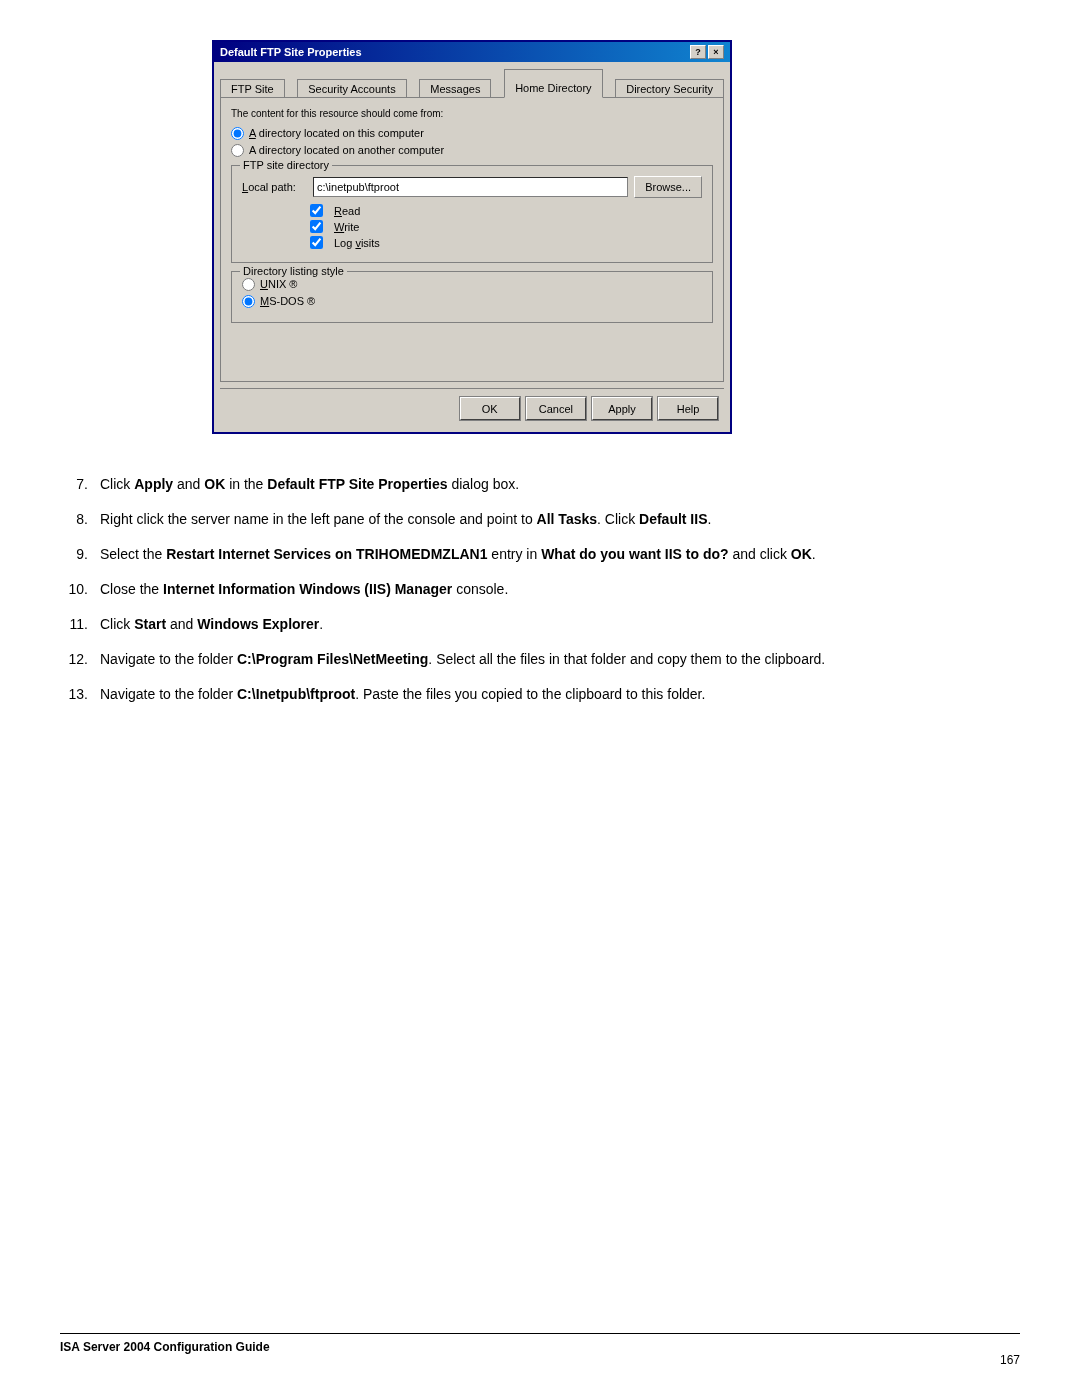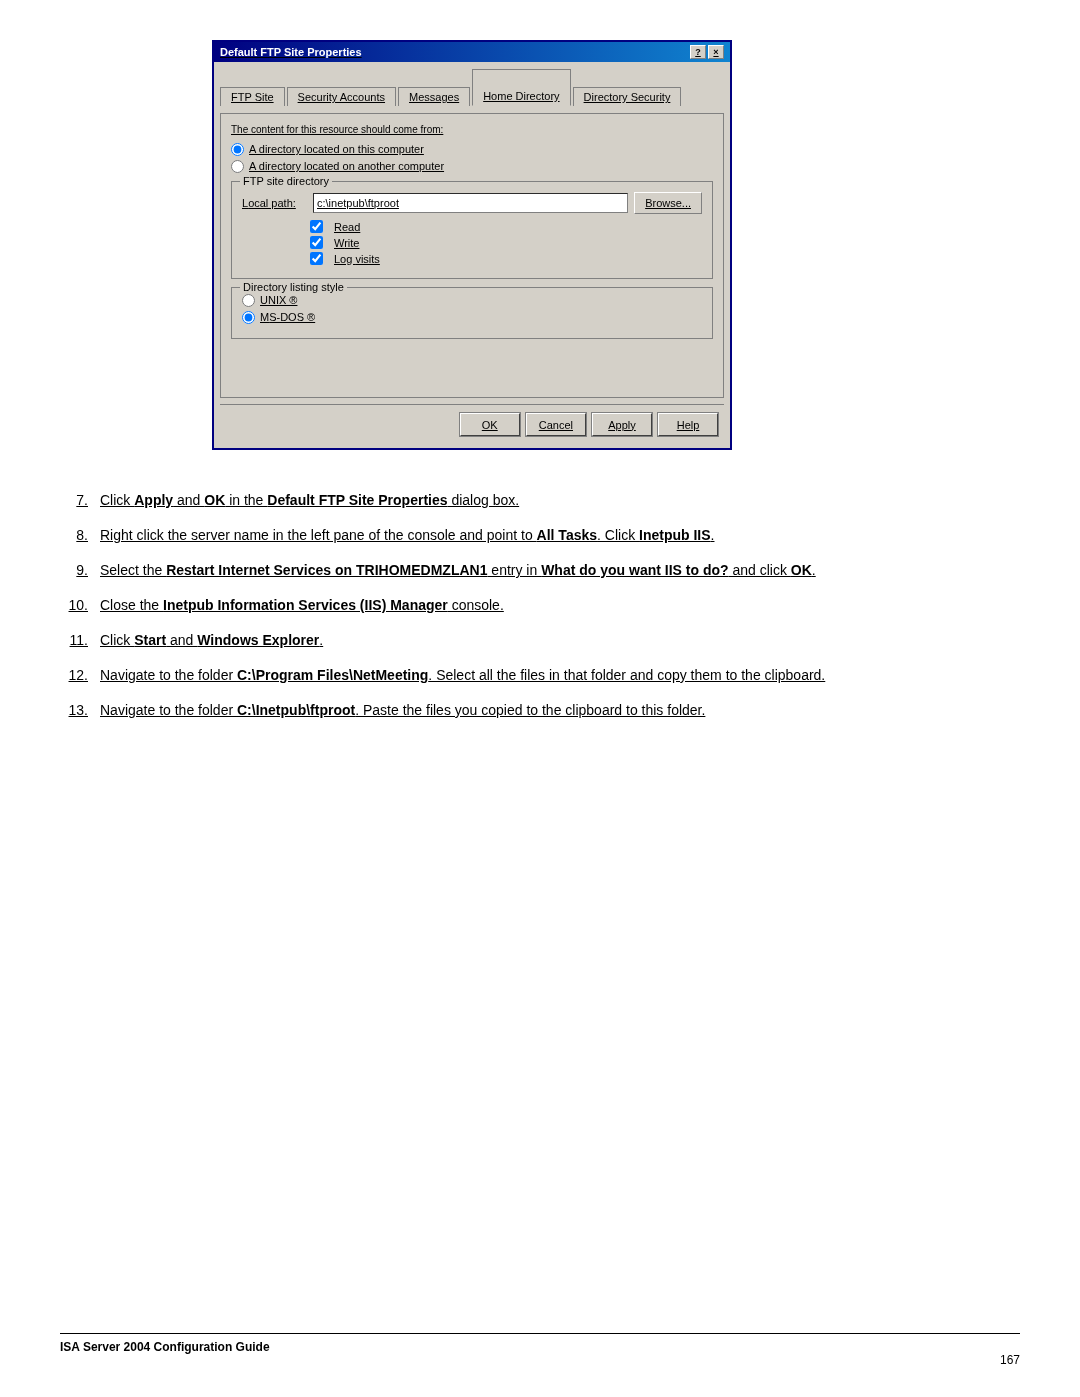"Default FTP Site Properties" .page-container { text-decoration: underline -> none }
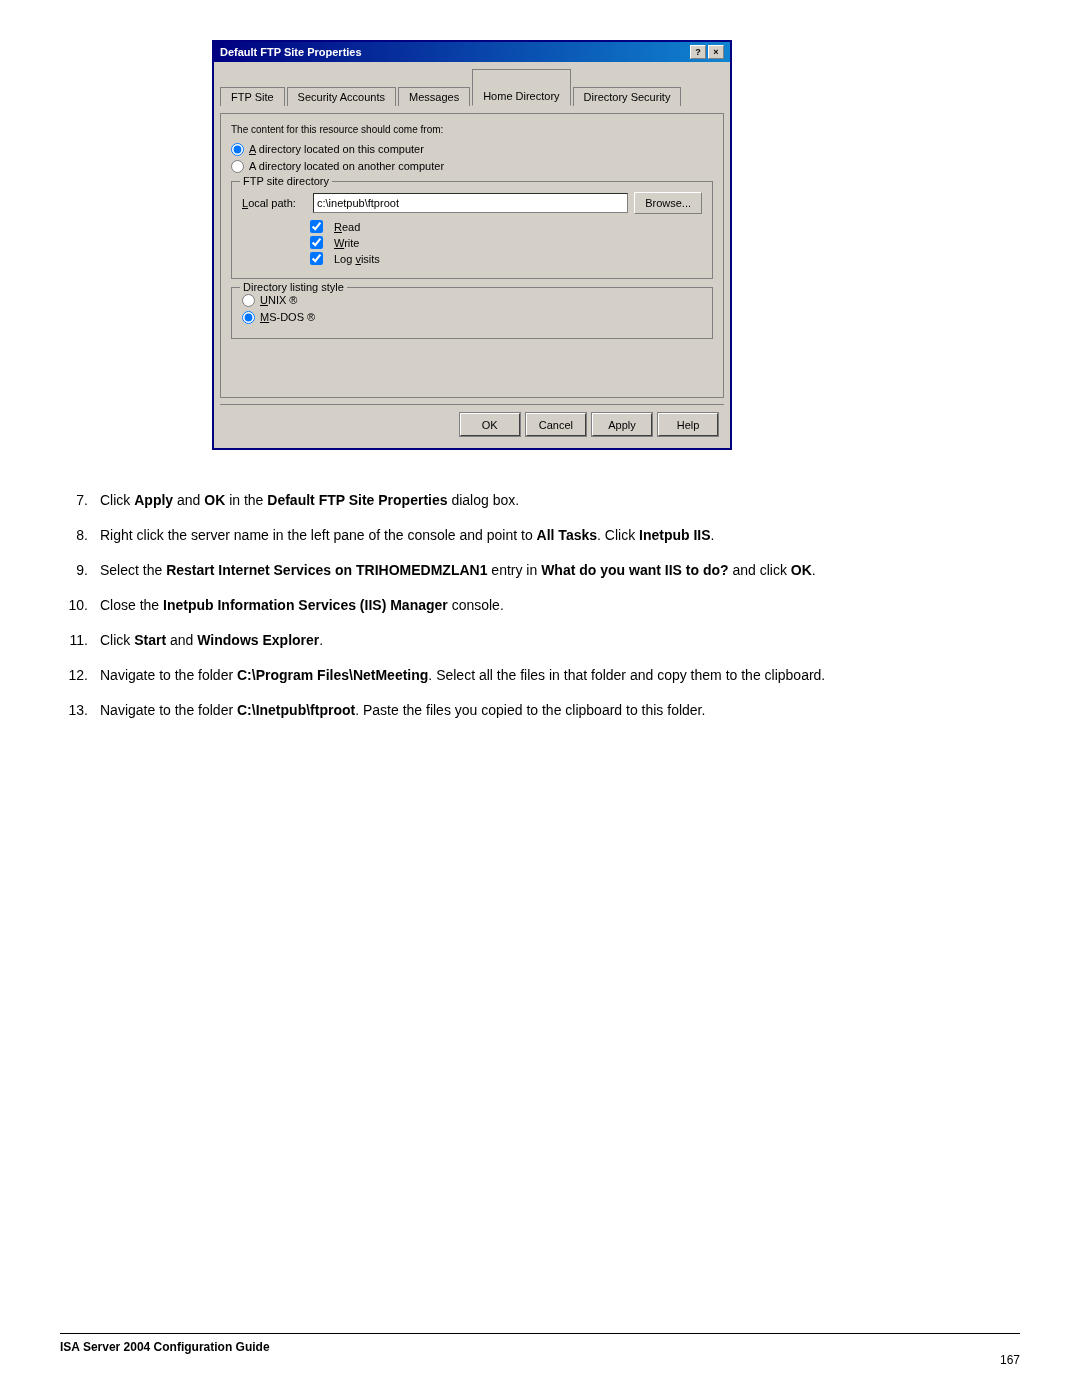"FTP Site" .tabs-row { justify-content: none -> space-between; margin-bottom: 8px -> 0 }
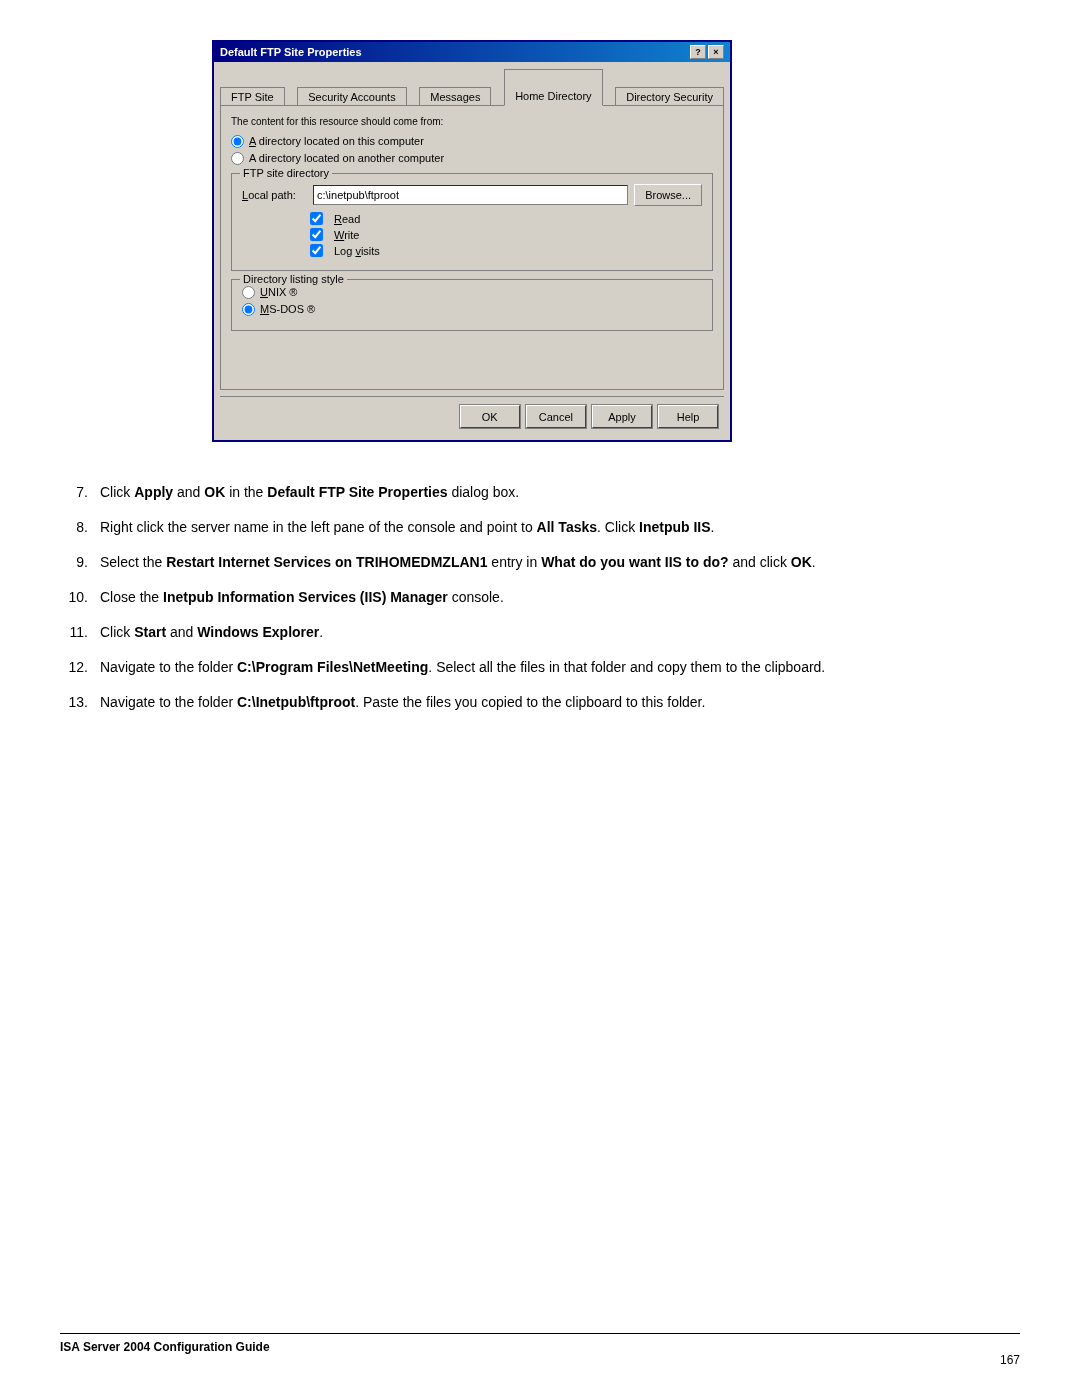"Home Directory" .tab.active { padding-top: 20px -> 12px }
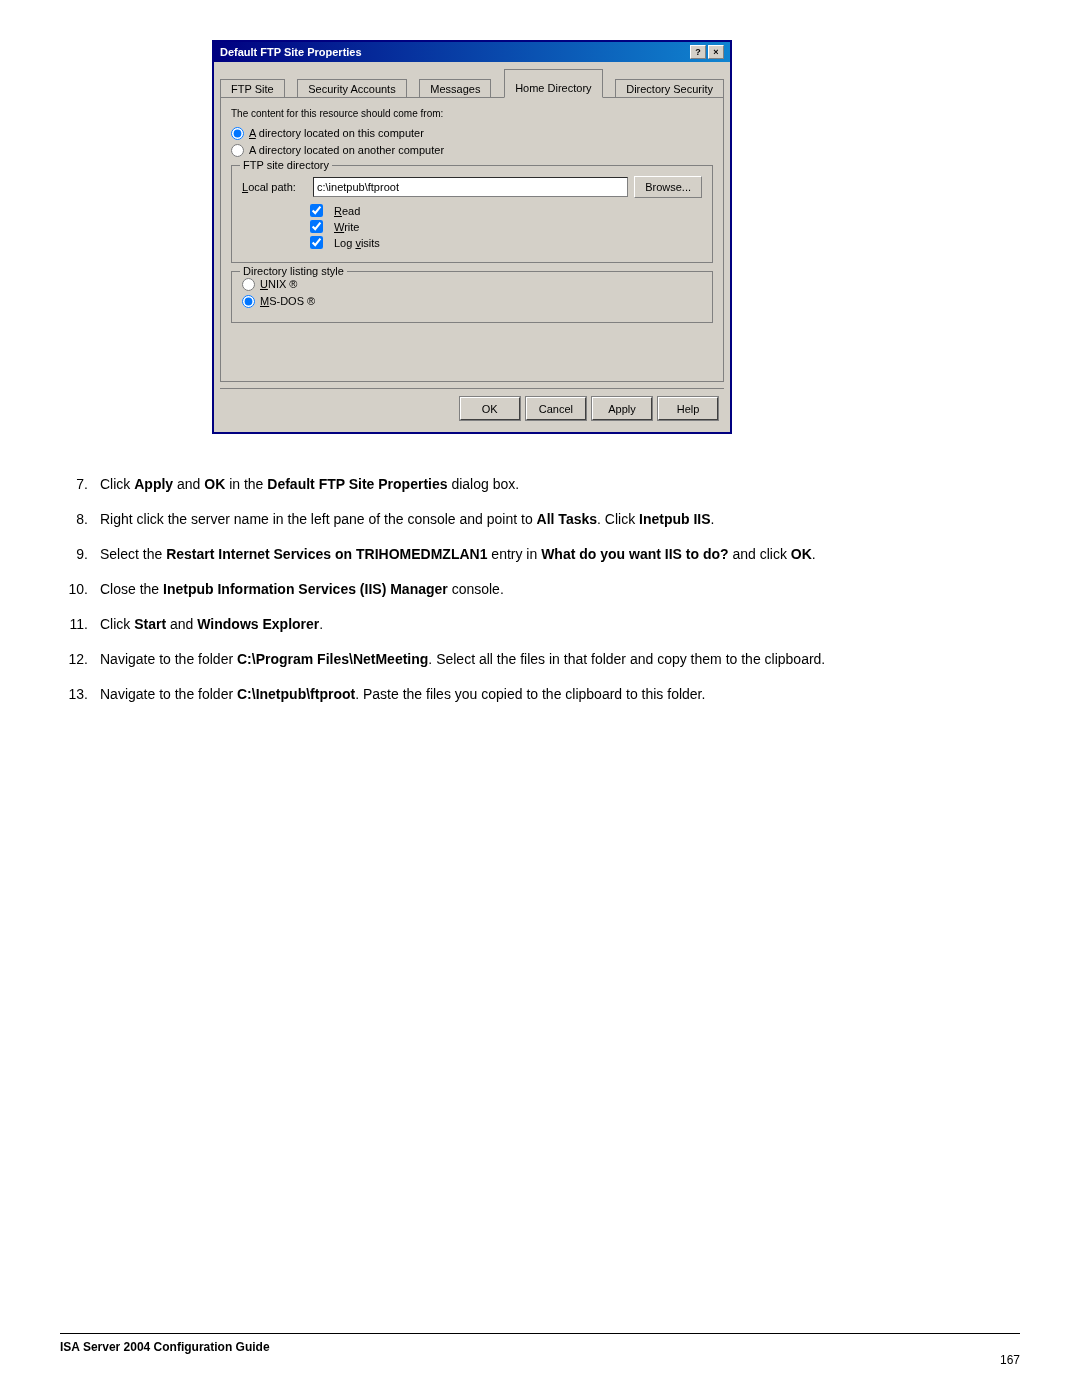"Inetpub IIS" b { text: Inetpub -> Default }
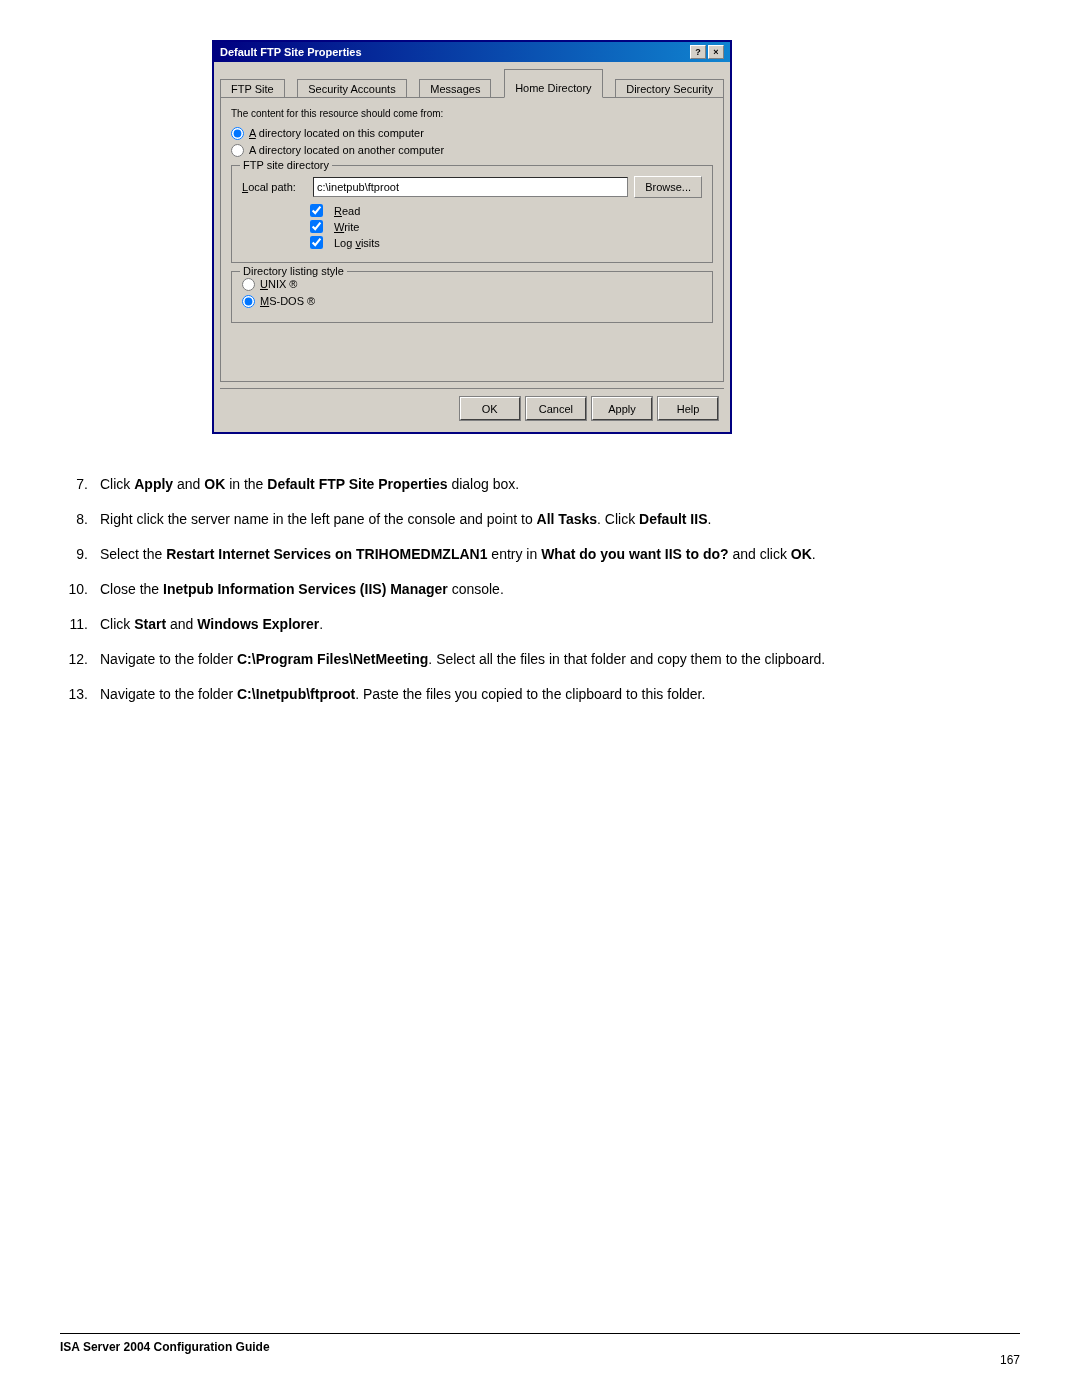"Inetpub Information Services (IIS)" b { text: Inetpub Information Services -> Internet Information Windows }
